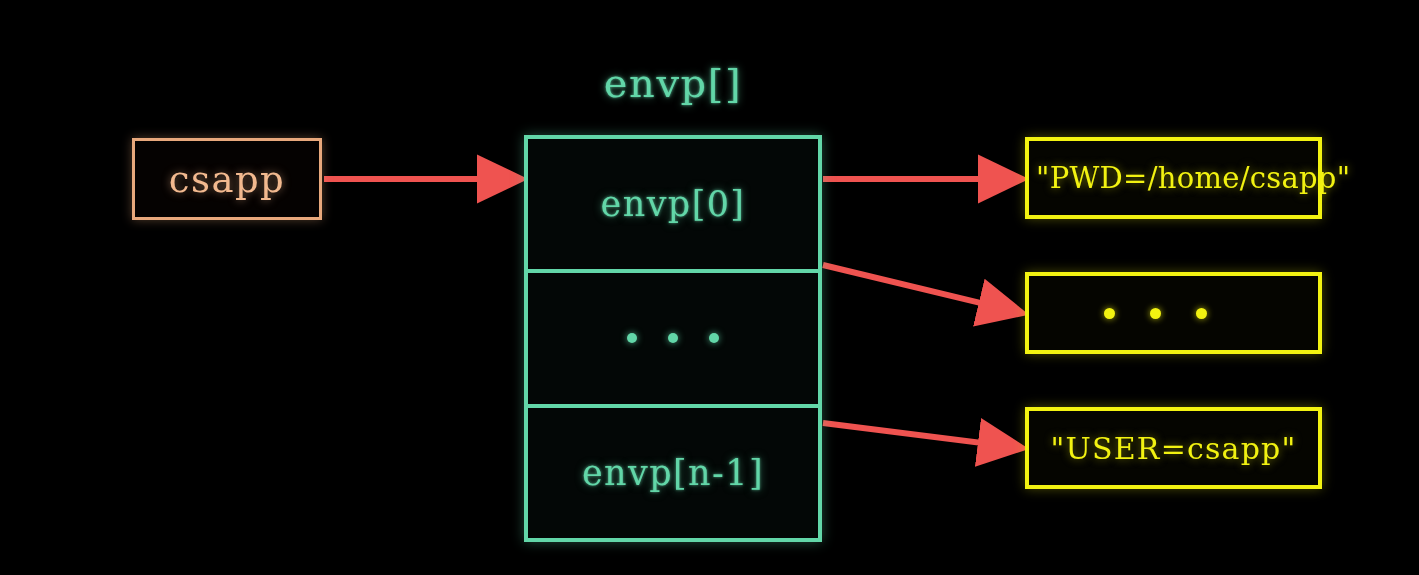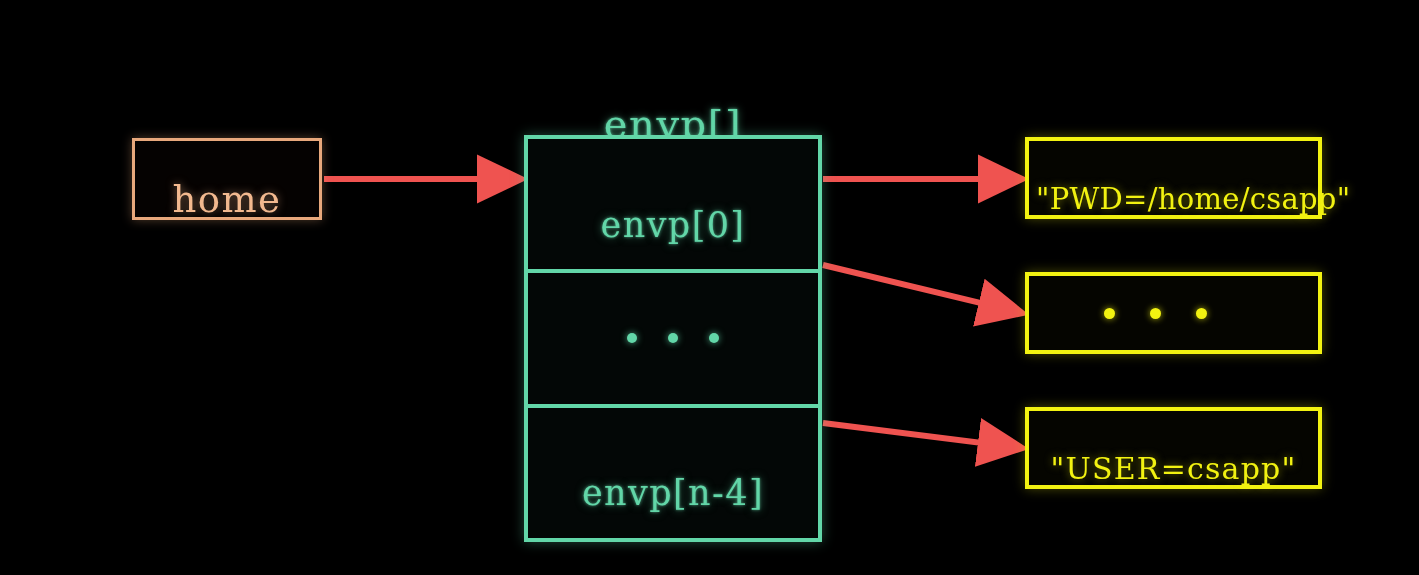"envp[]" .mono { margin-top: 41px -> none }
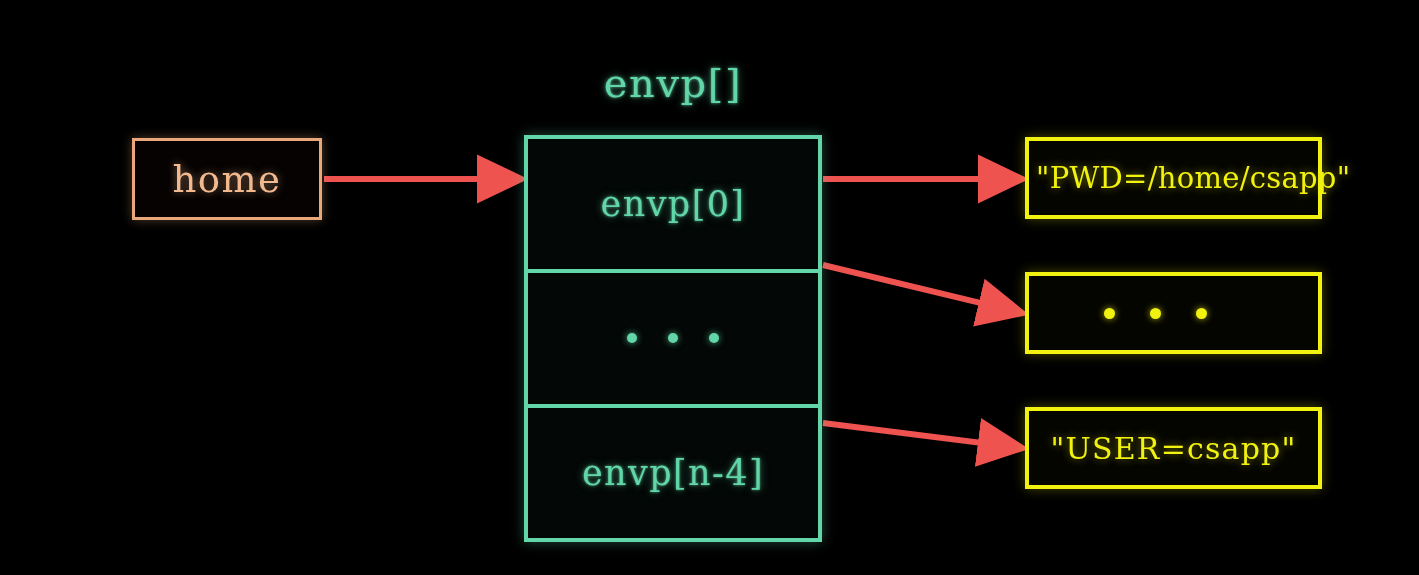"home" span.mono { text: home -> csapp }
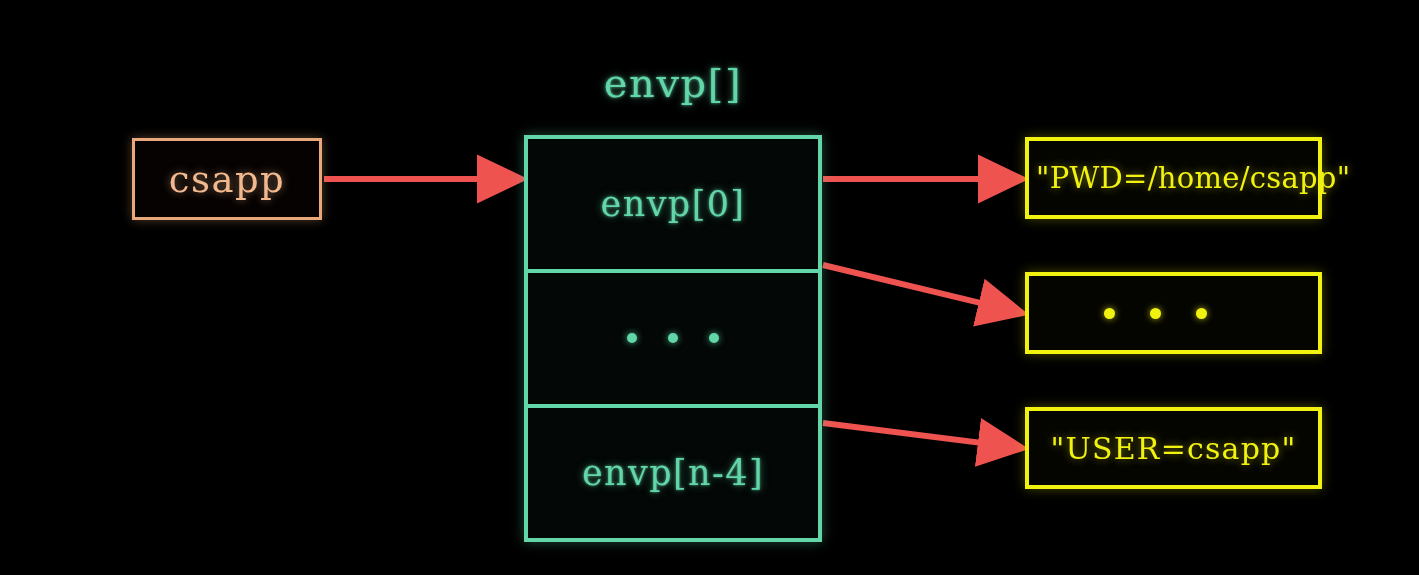"envp[n-4]" span.mono { text: n-4 -> n-1 }
